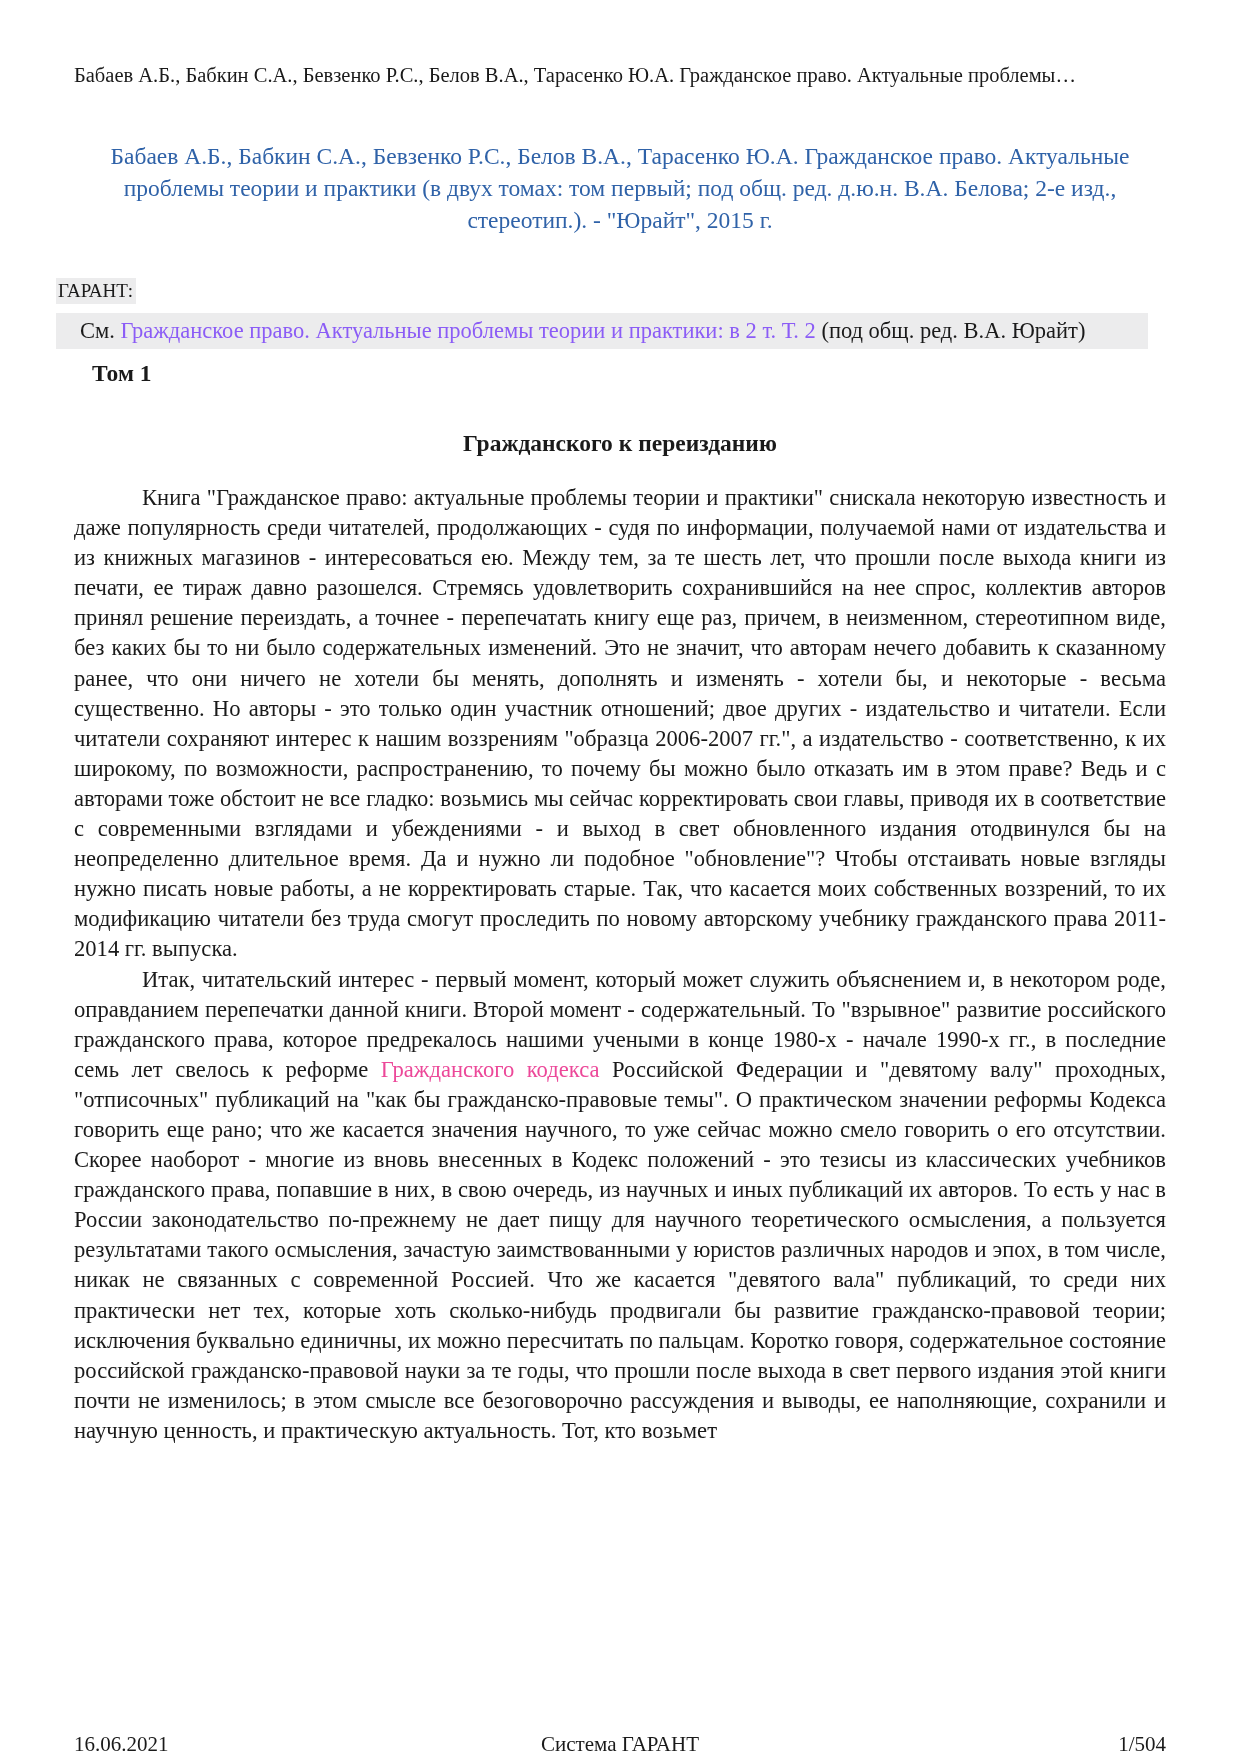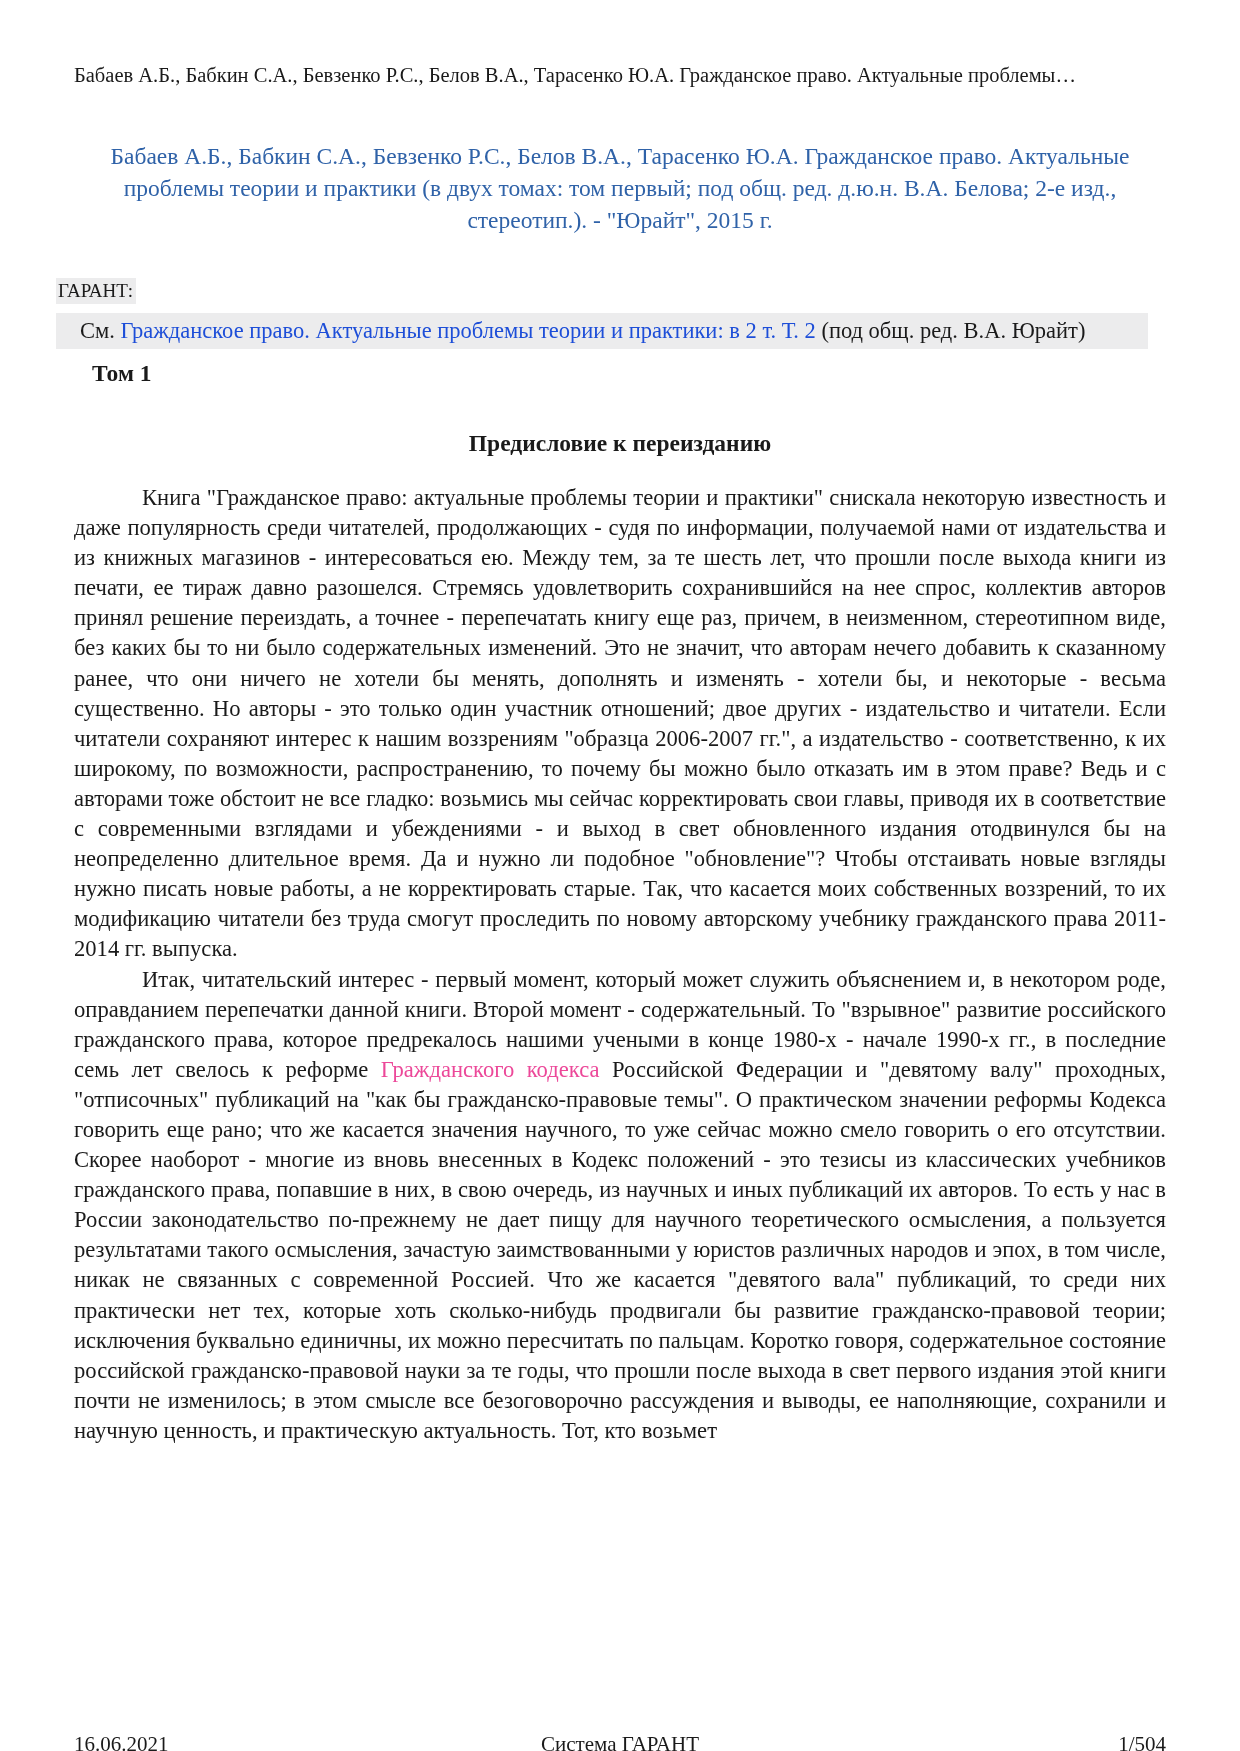"Гражданское право. Актуальные проблемы" .garant-body .ln { color: #1d4ed8 -> #8b5cf6 }
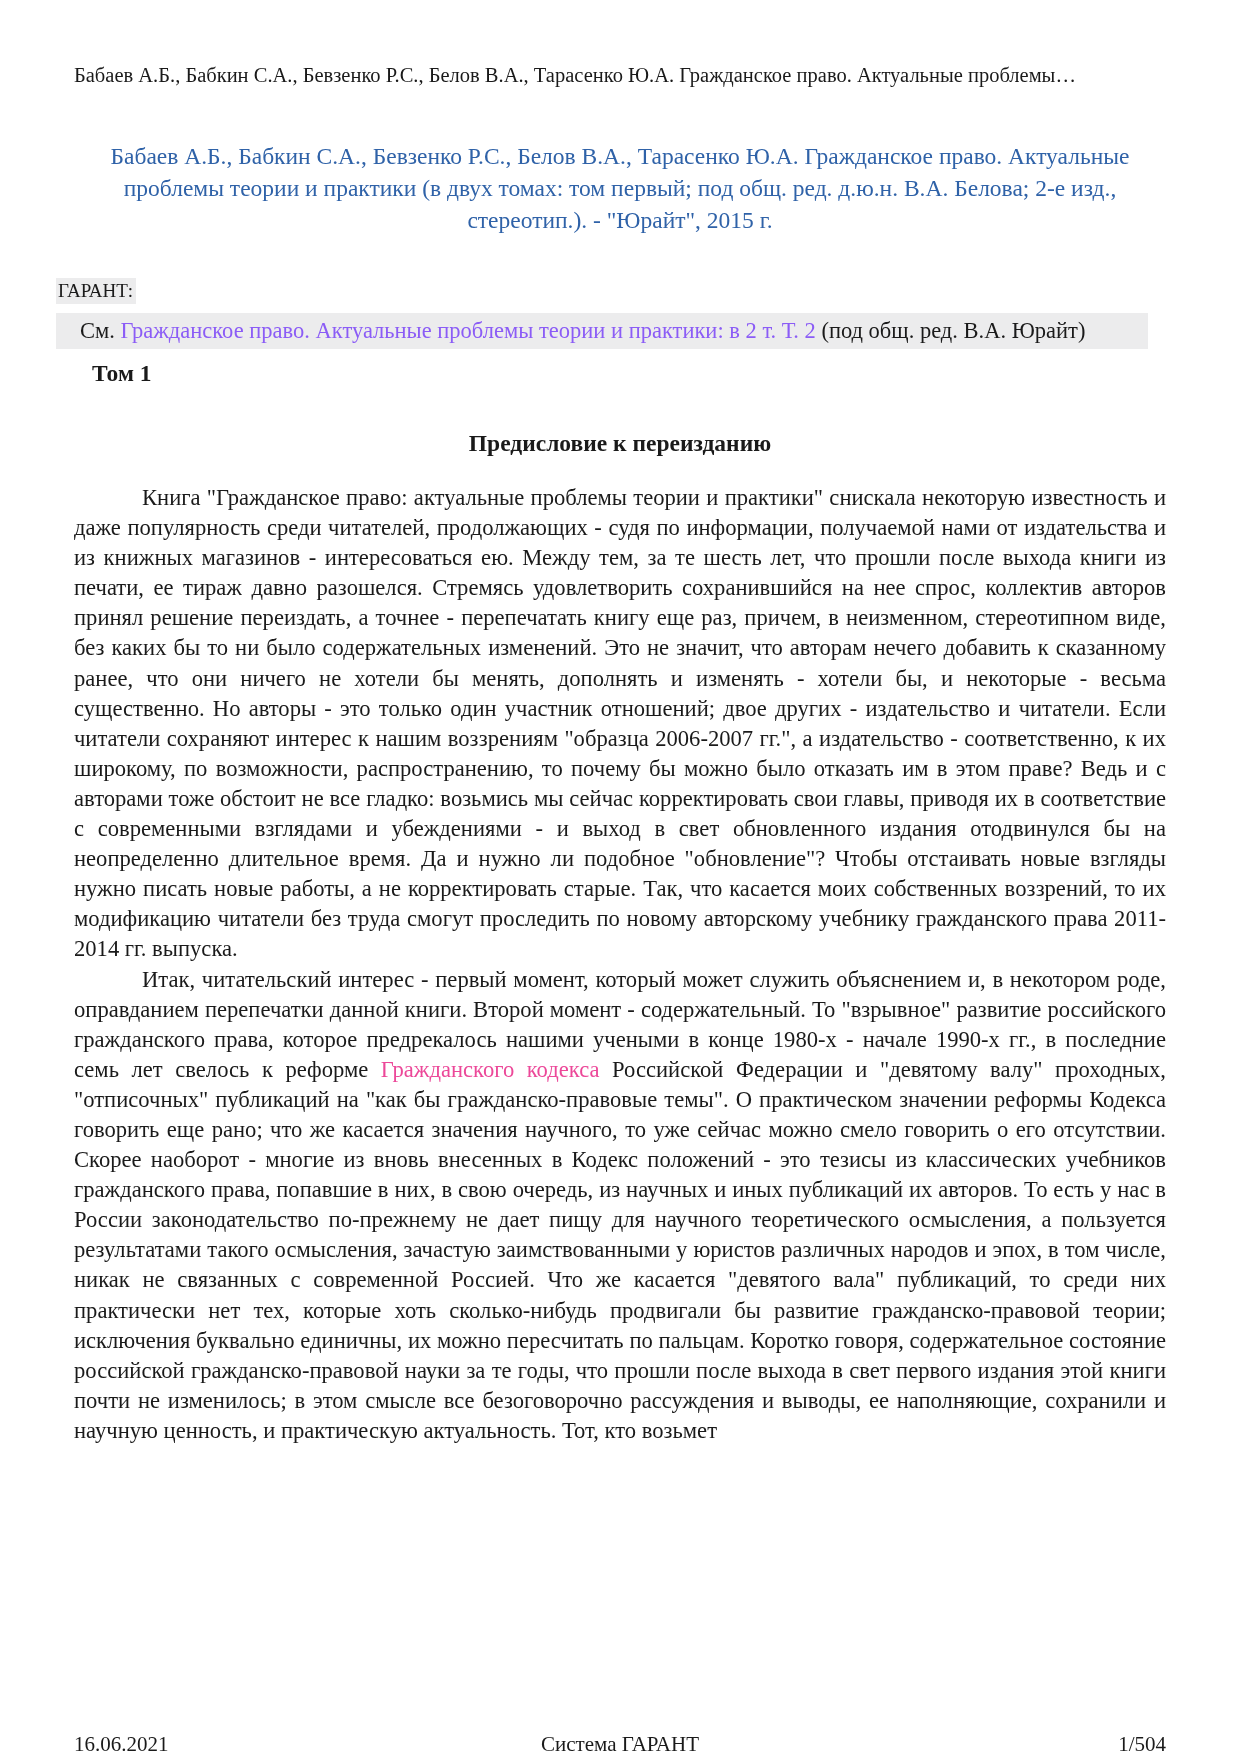"Предисловие к переизданию" div.section-heading { text: Предисловие -> Гражданского }
